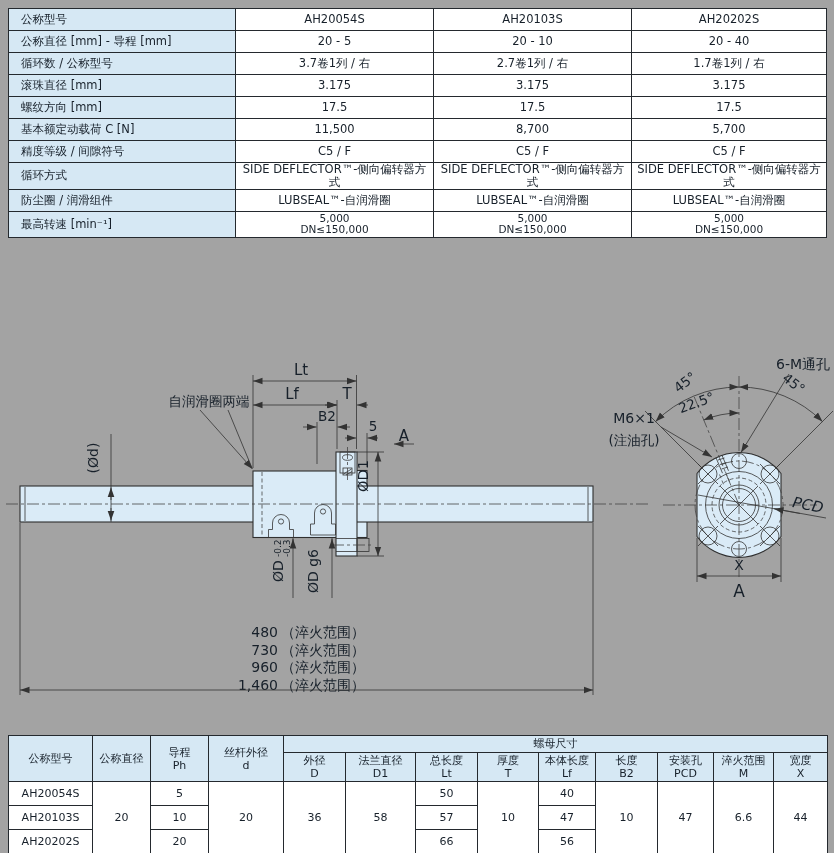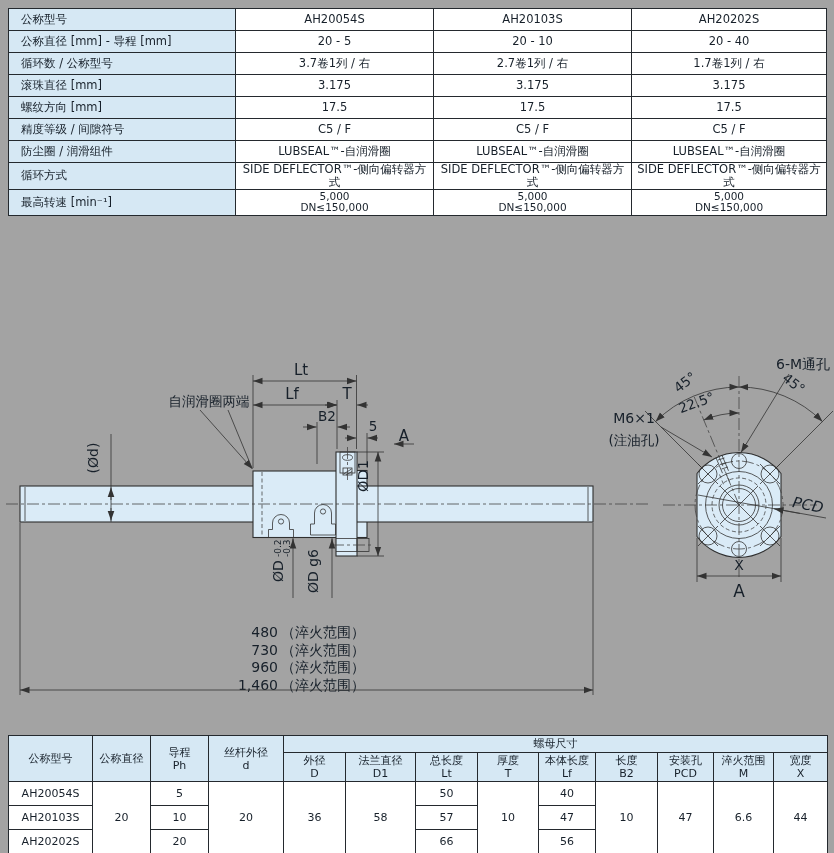"基本额定动载荷 C [N]" tr { html: none -> <tr> <th>基本额定动载荷 C [N]</th> <td>11,500</td> <td>8,700</td> <td>5,700</td> </tr> }
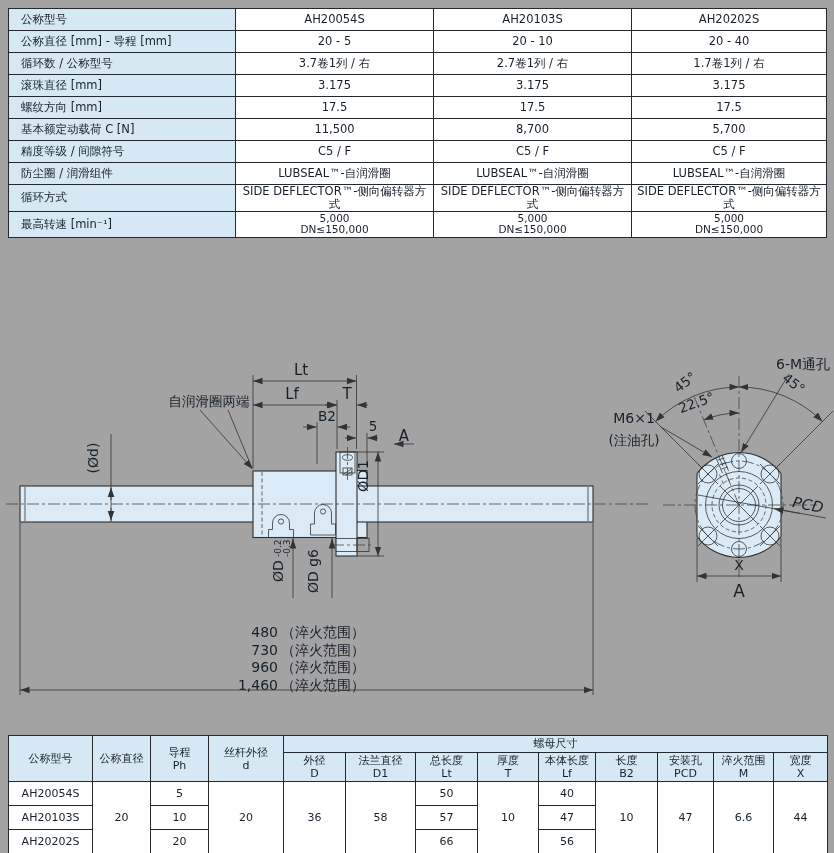"防尘圈 / 润滑组件" tr { order: before "循环方式" -> after "循环方式" }
